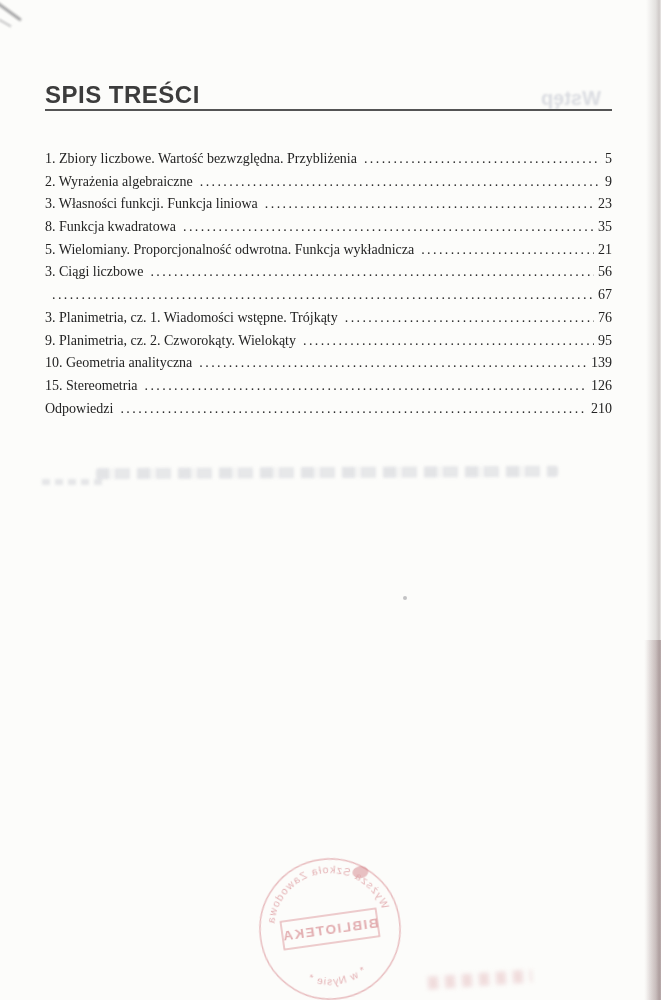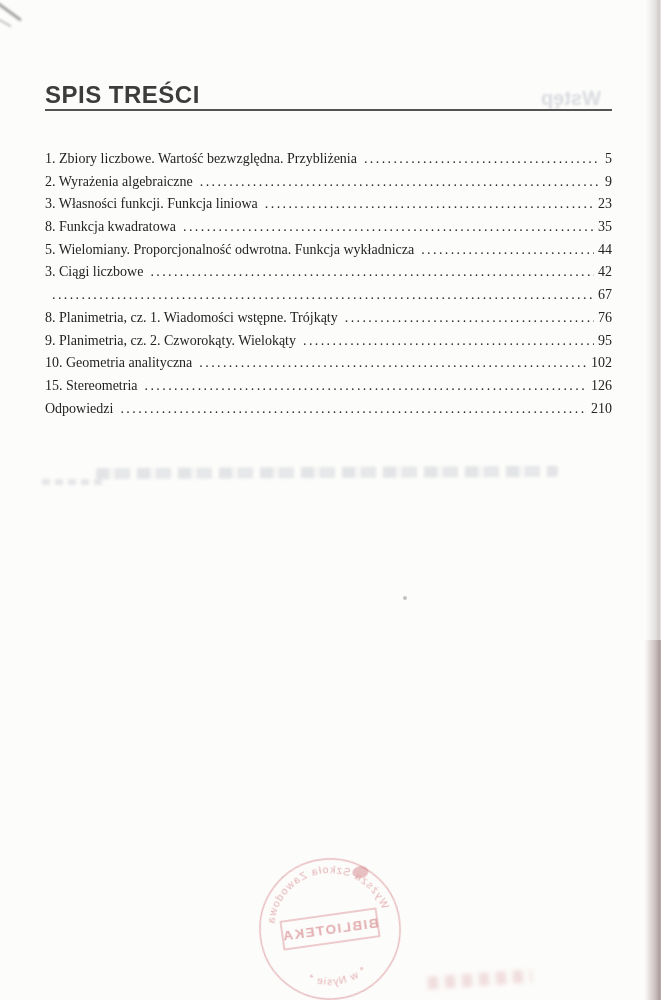"44" span.toc-page { text: 44 -> 21 }
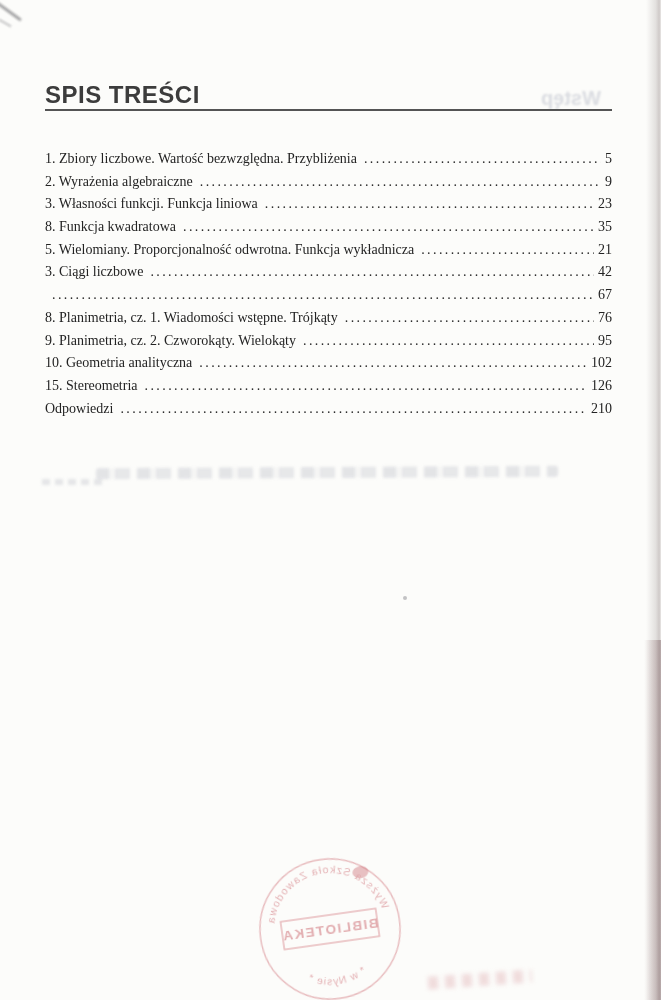"42" span.toc-page { text: 42 -> 56 }
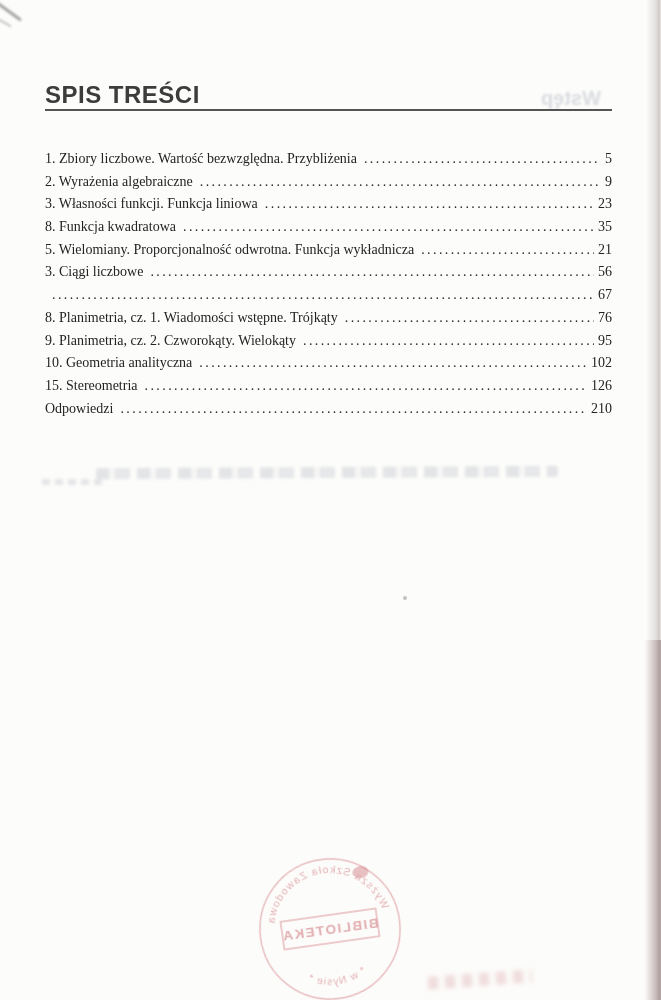"8. Planimetria, cz. 1. Wiadomości" span.toc-label { text: 8 -> 3 }
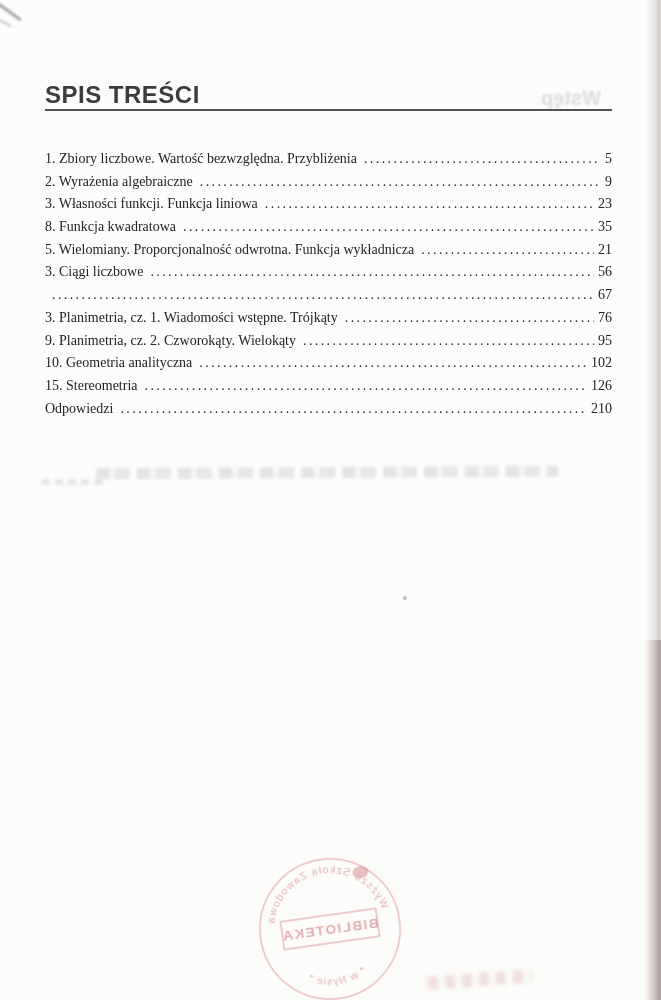"102" span.toc-page { text: 102 -> 139 }
